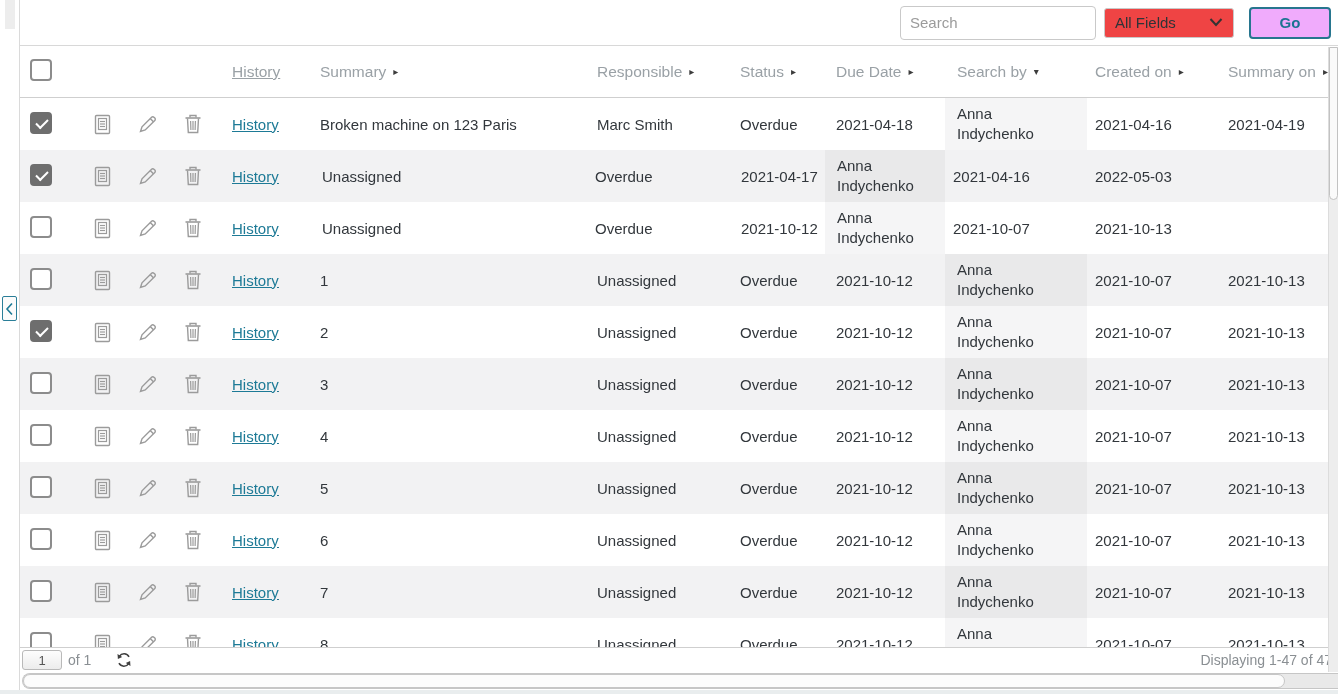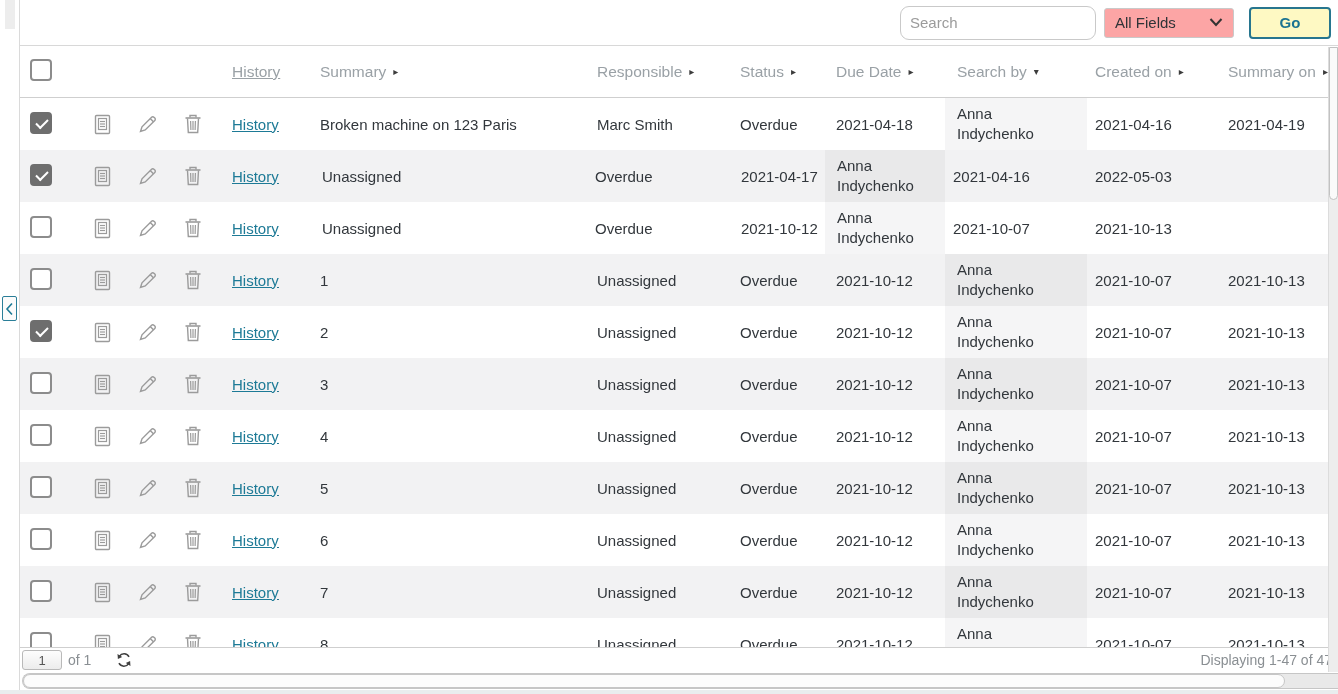"Search" .search { border-radius: 9px -> 4px }
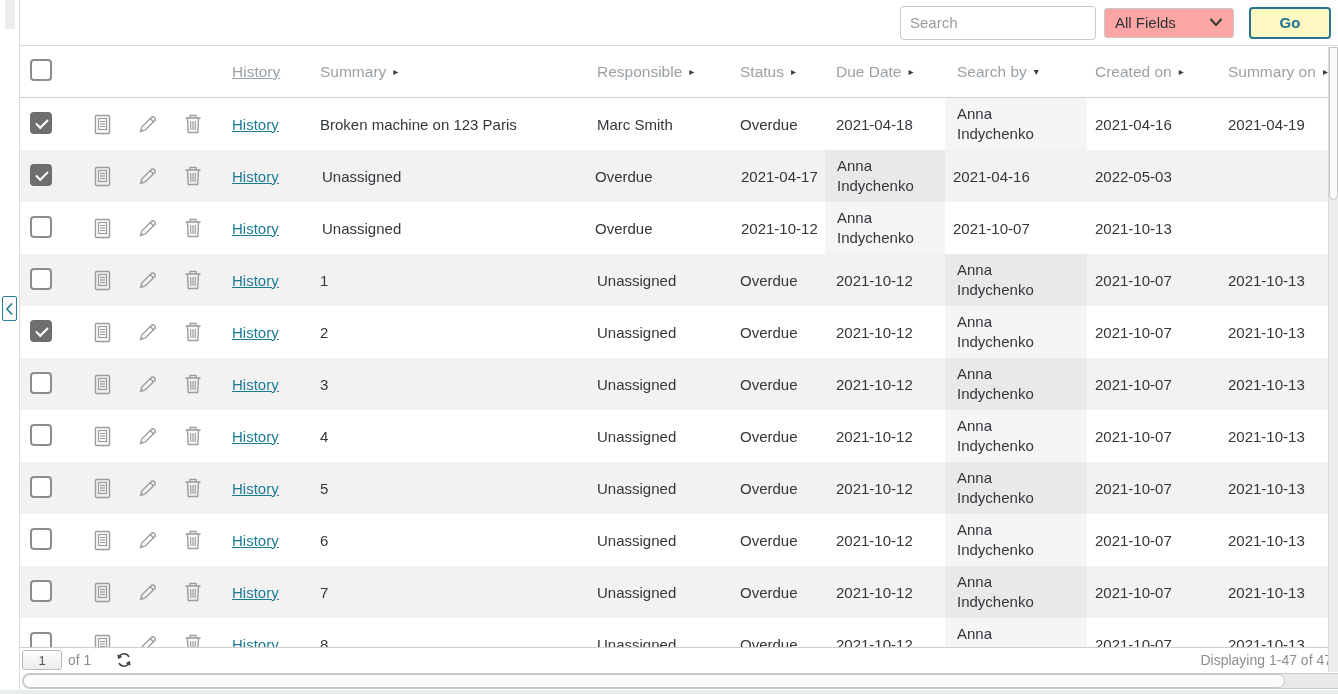"All Fields" .select { background: #fca5a5 -> #ef4444 }
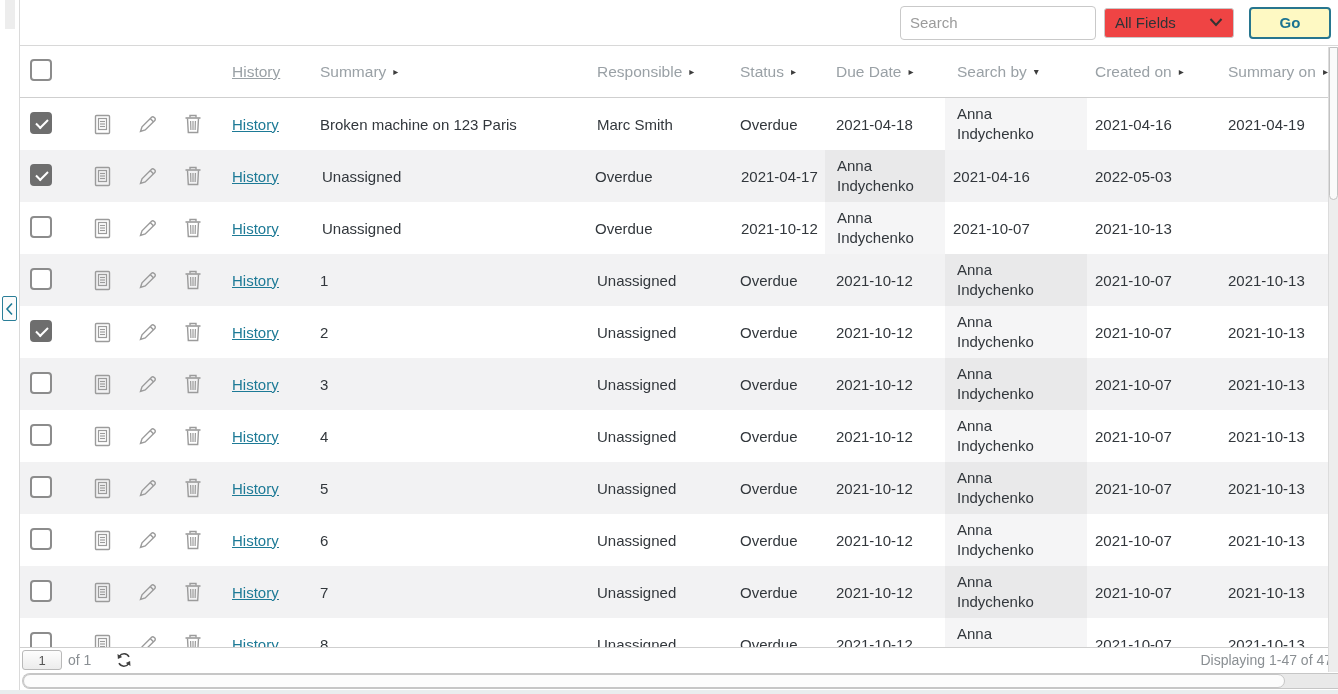"Go" .go { background: #fef9c3 -> #f0abfc }
